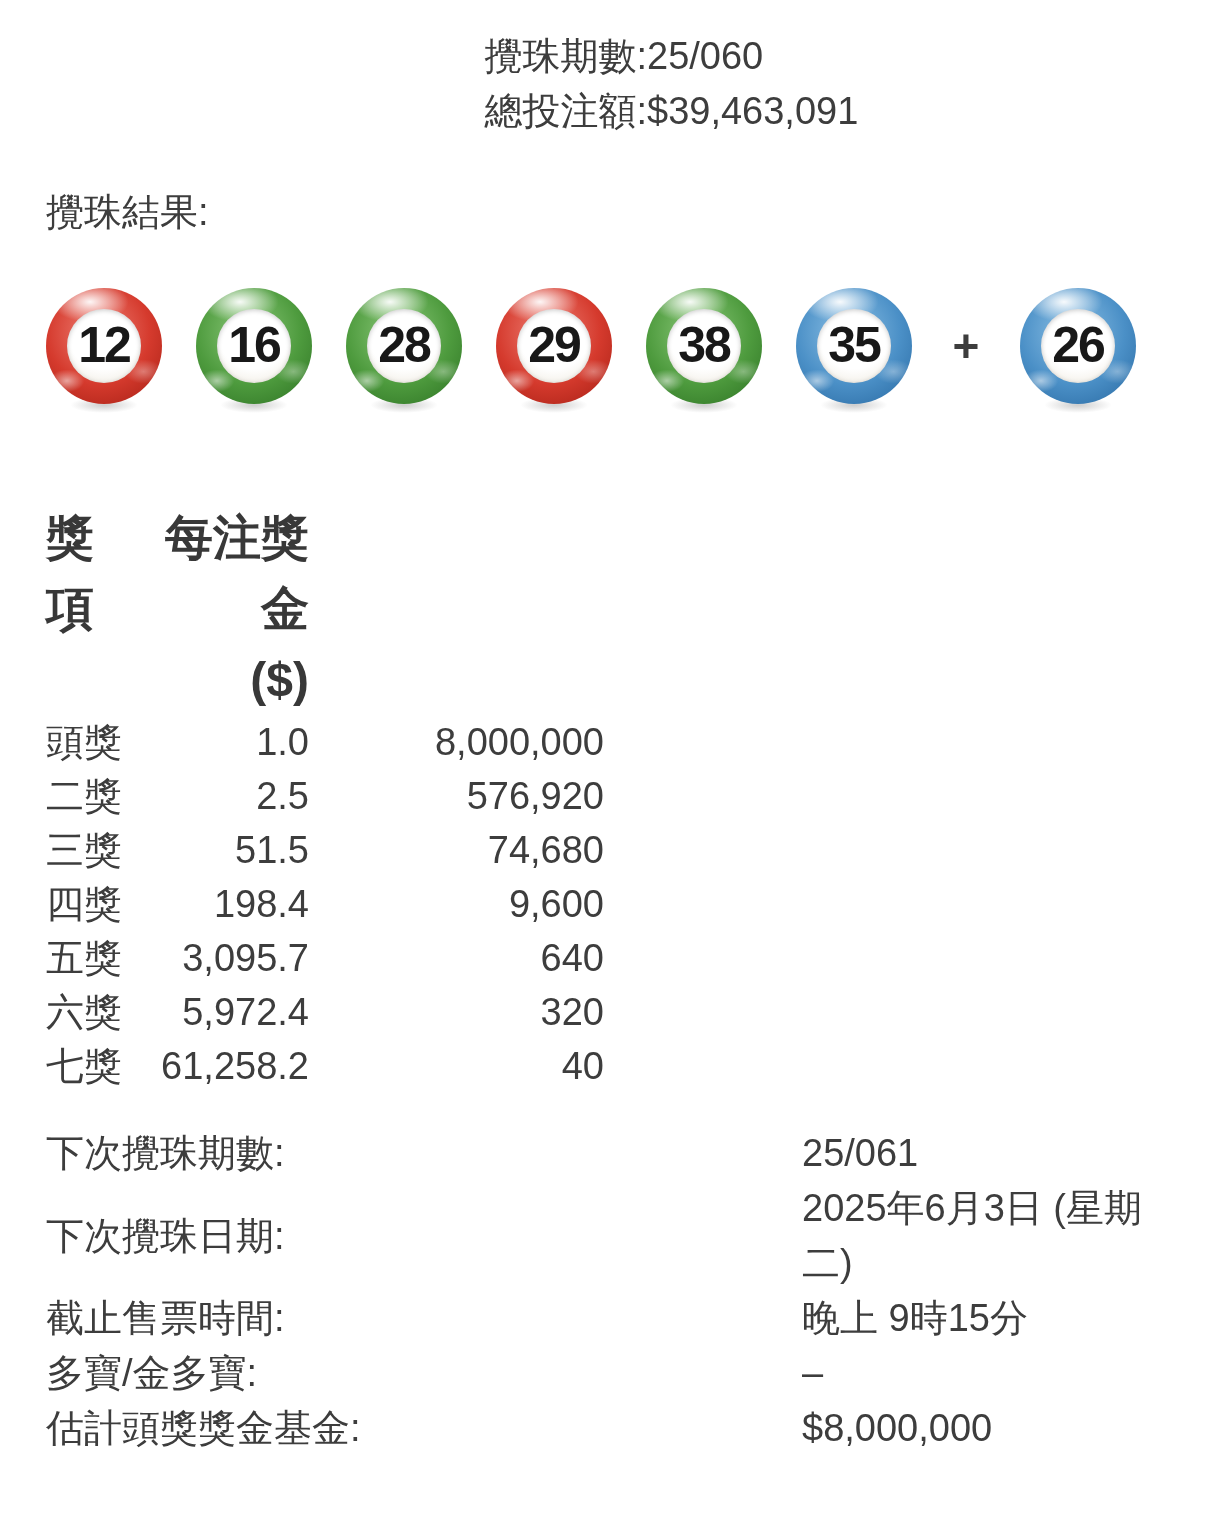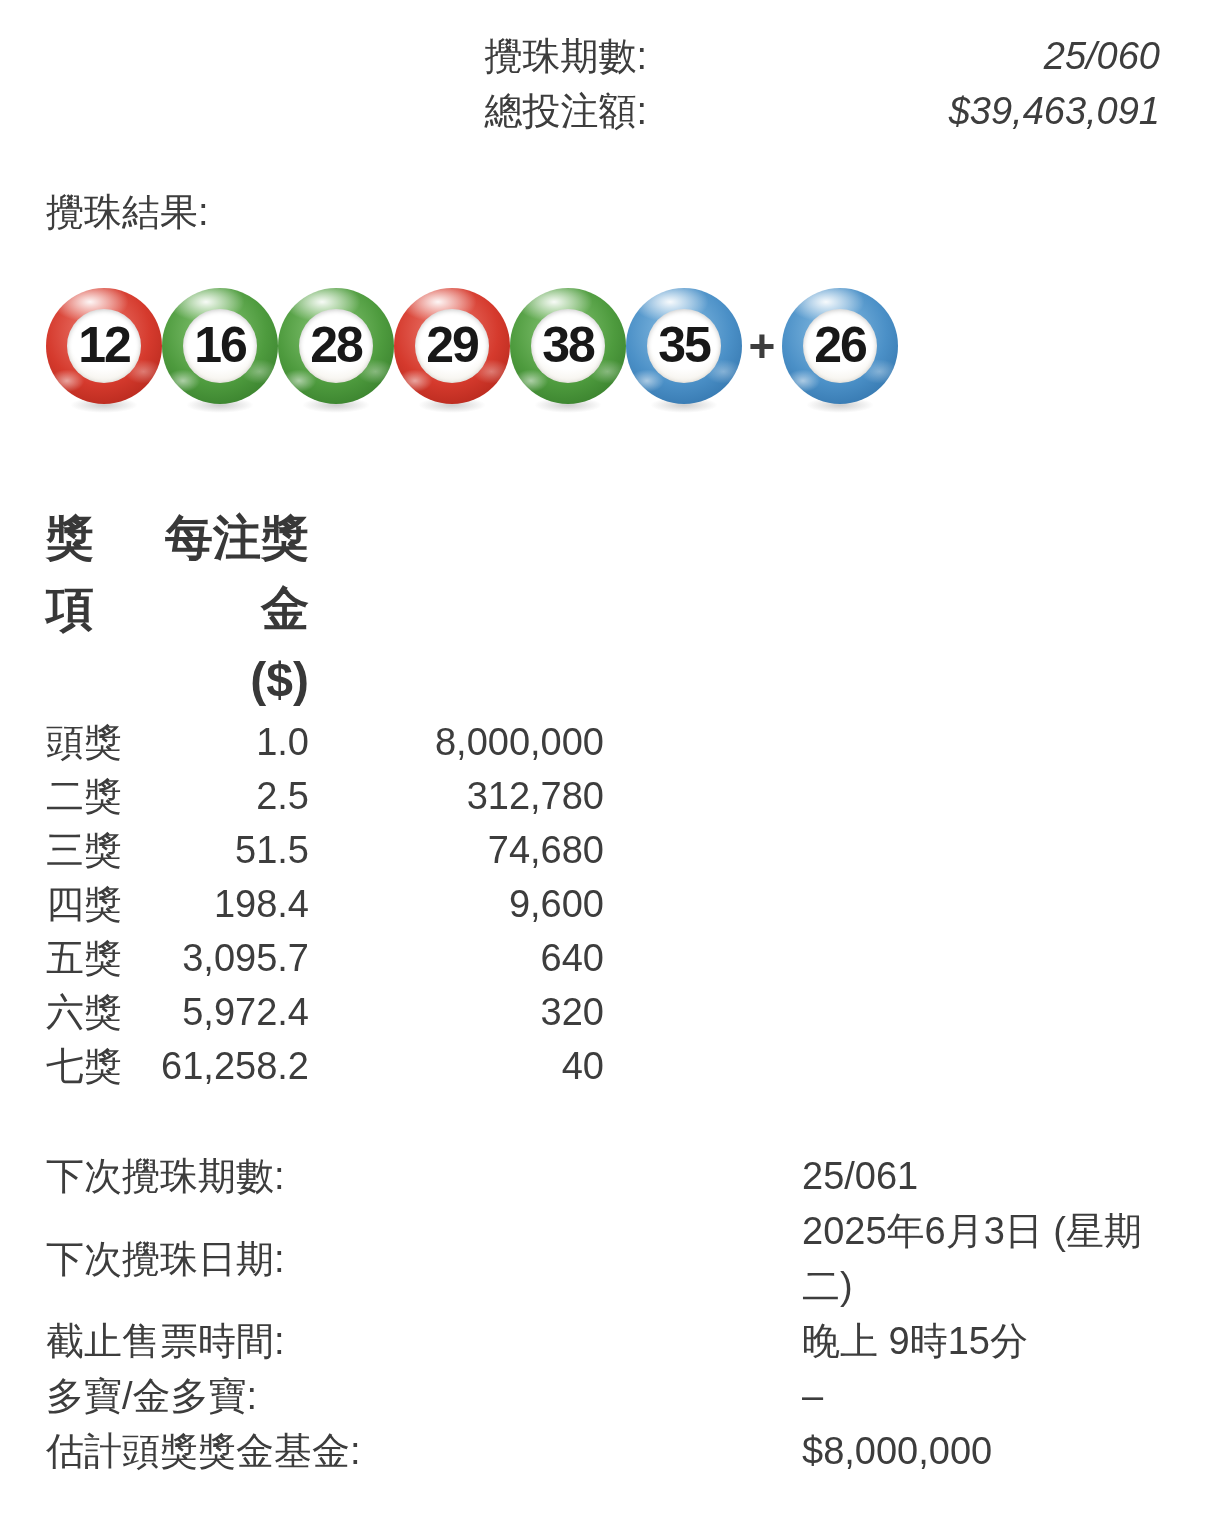"25/060" .info-row .value { font-style: italic -> none; text-align: right -> left }
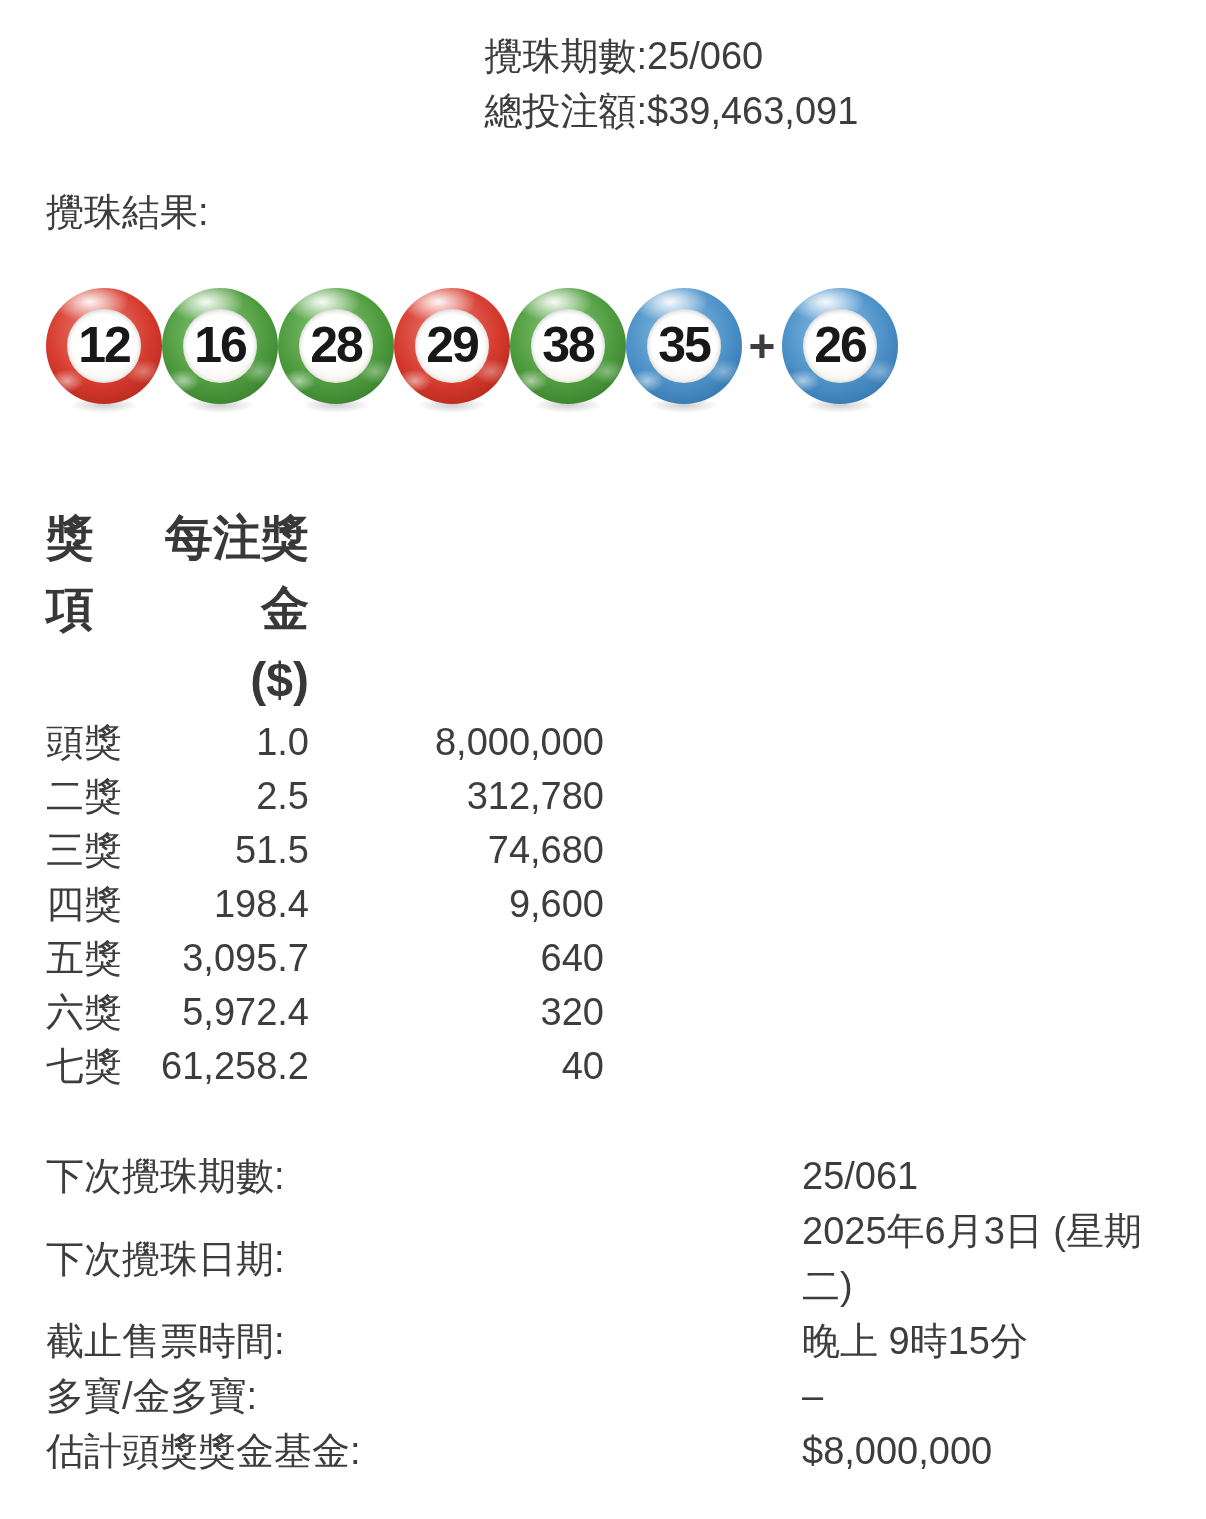"12" .balls-row { gap: none -> 34px }
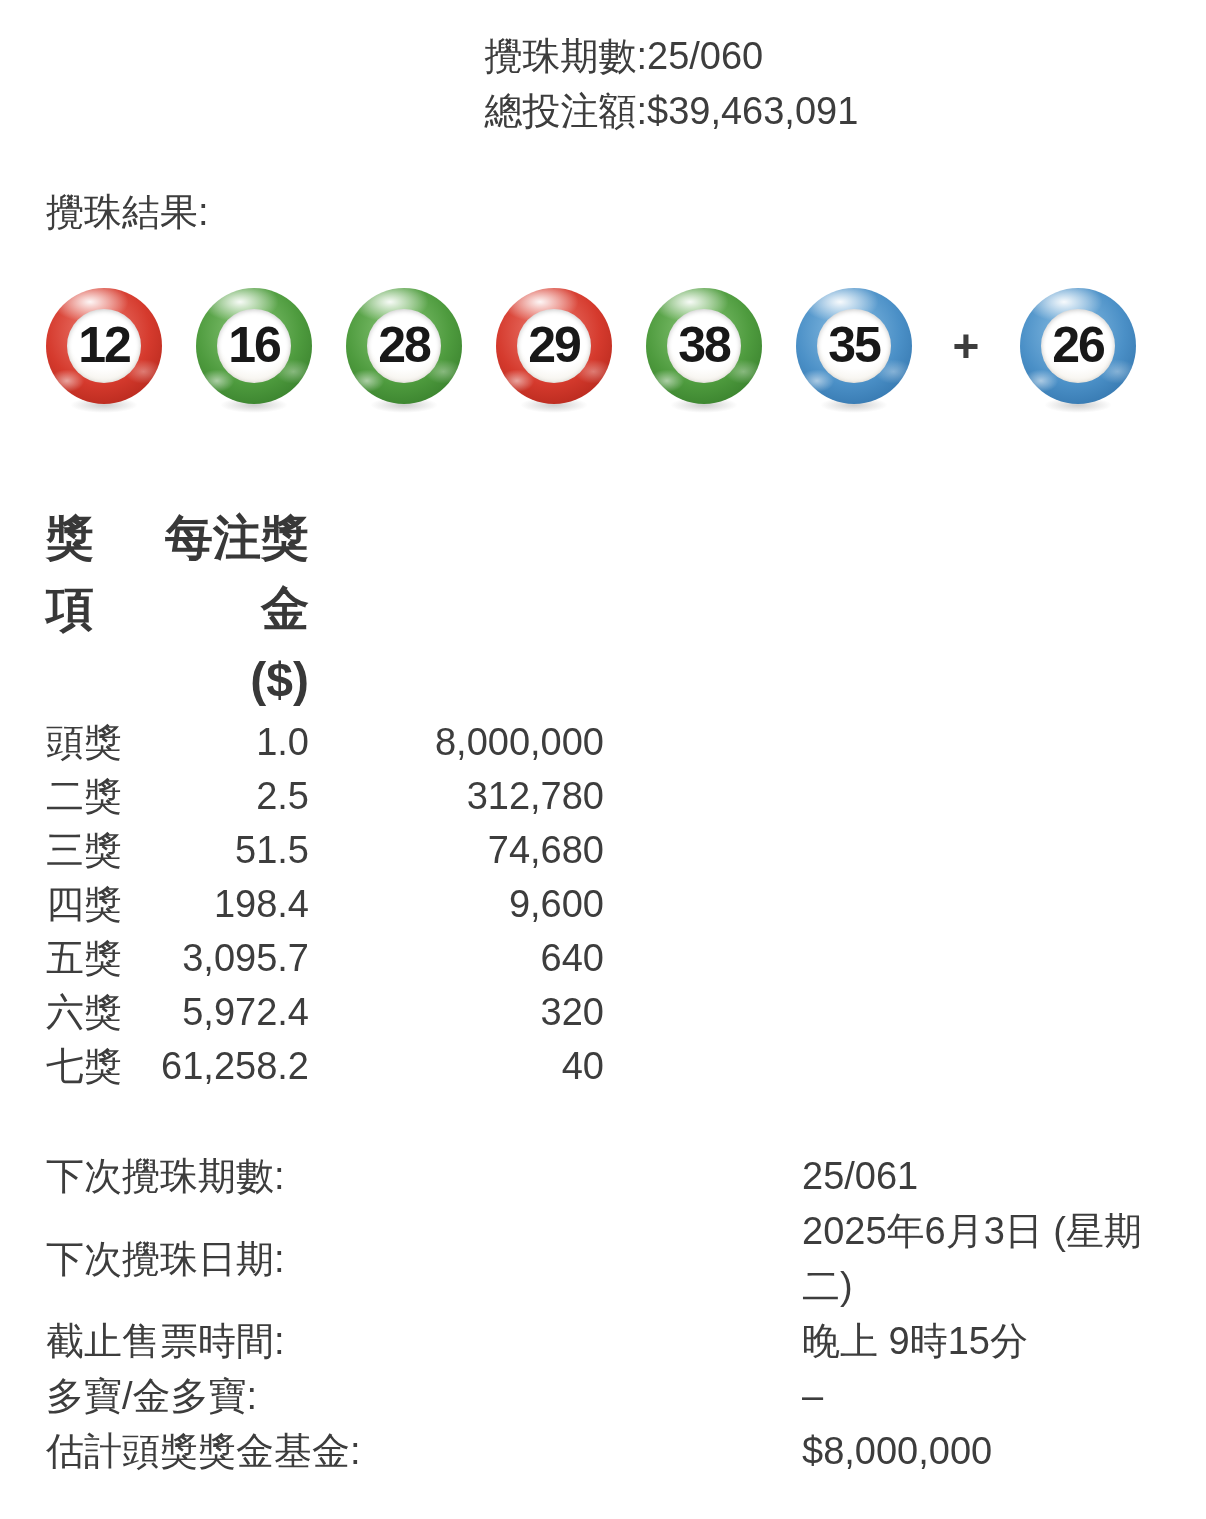"312,780" span.prize { text: 312,780 -> 576,920 }
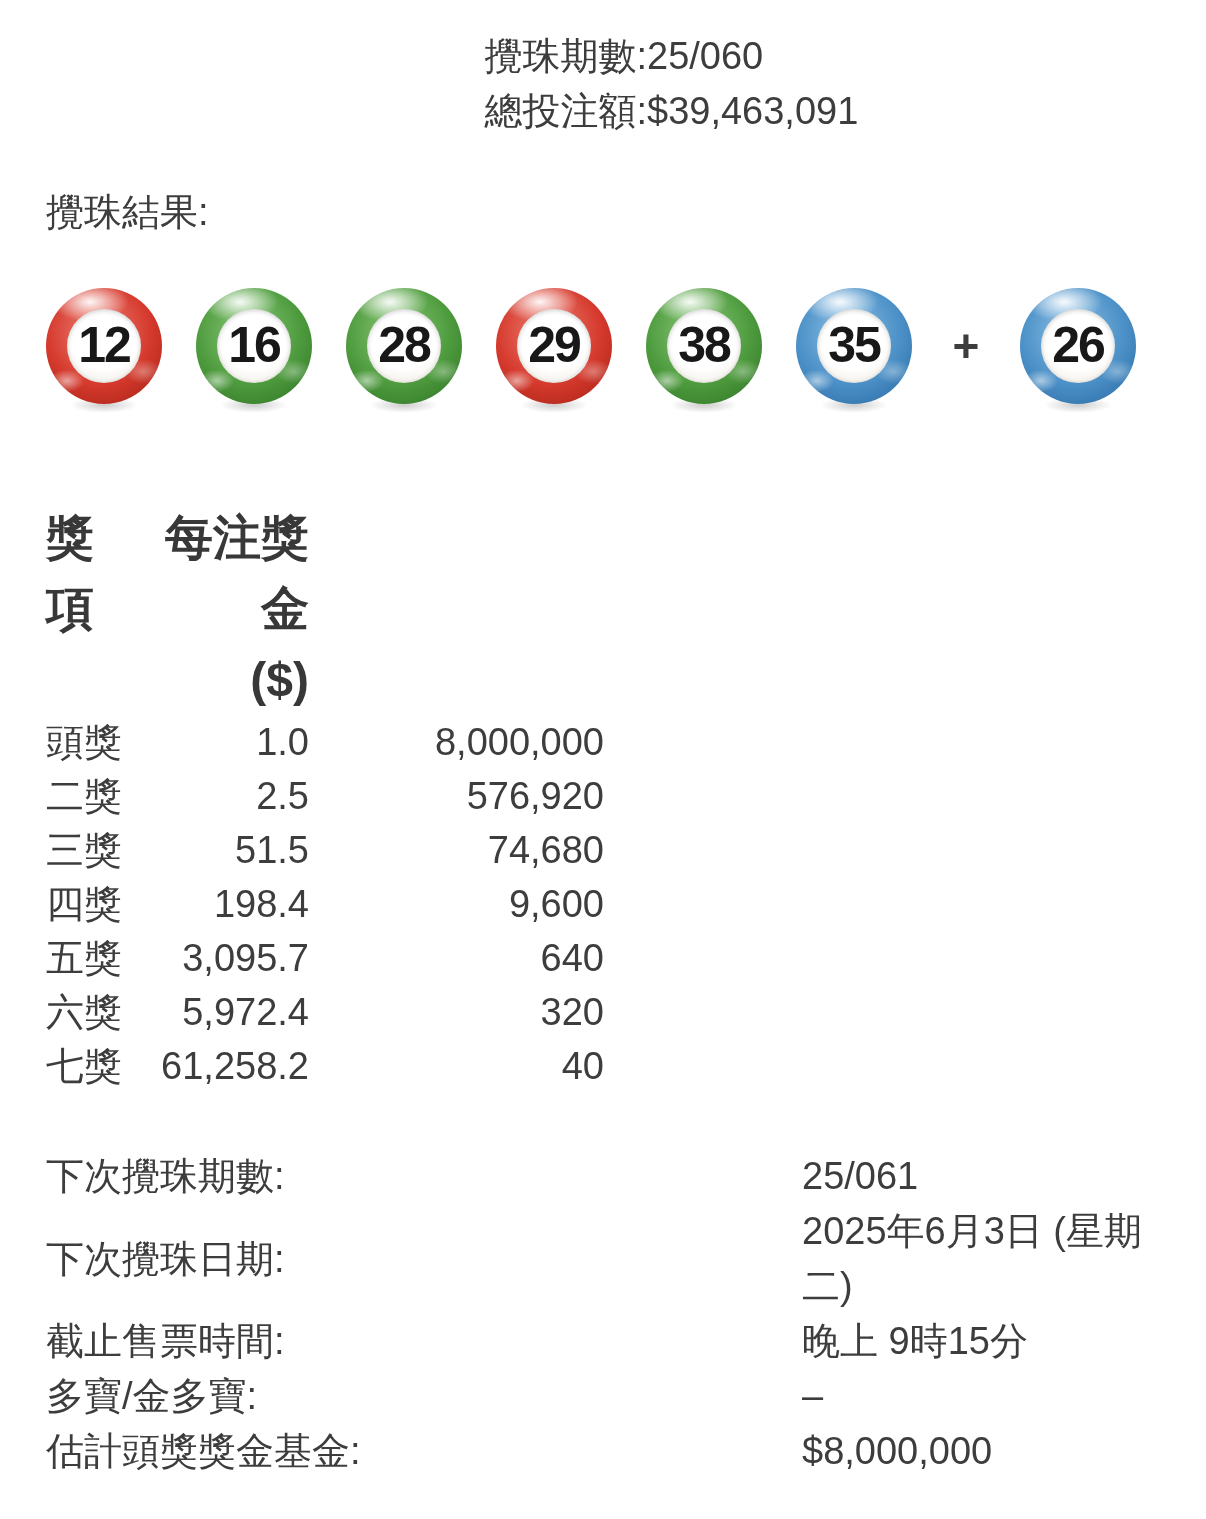"下次攪珠期數:" .next-draw { margin-top: 56px -> 33px }
